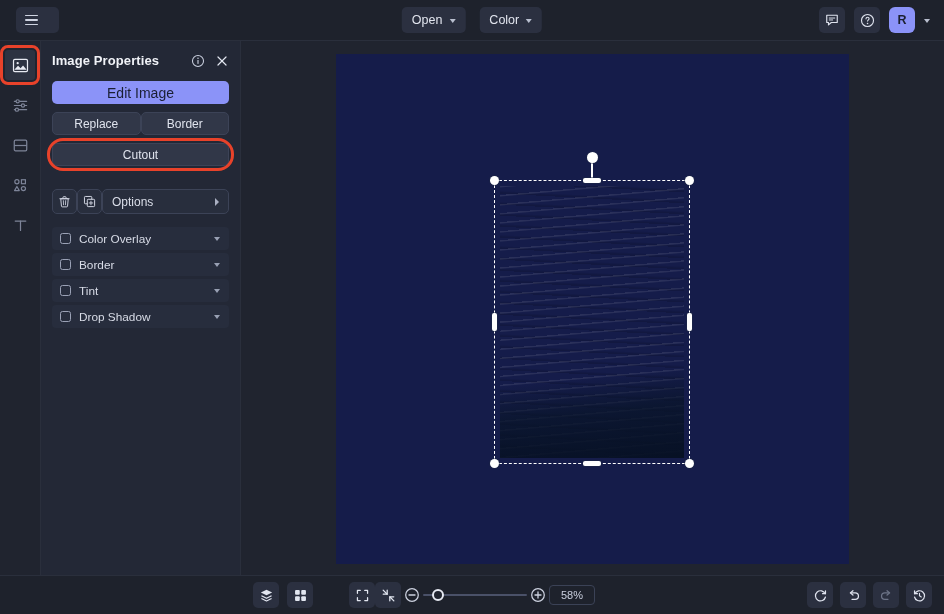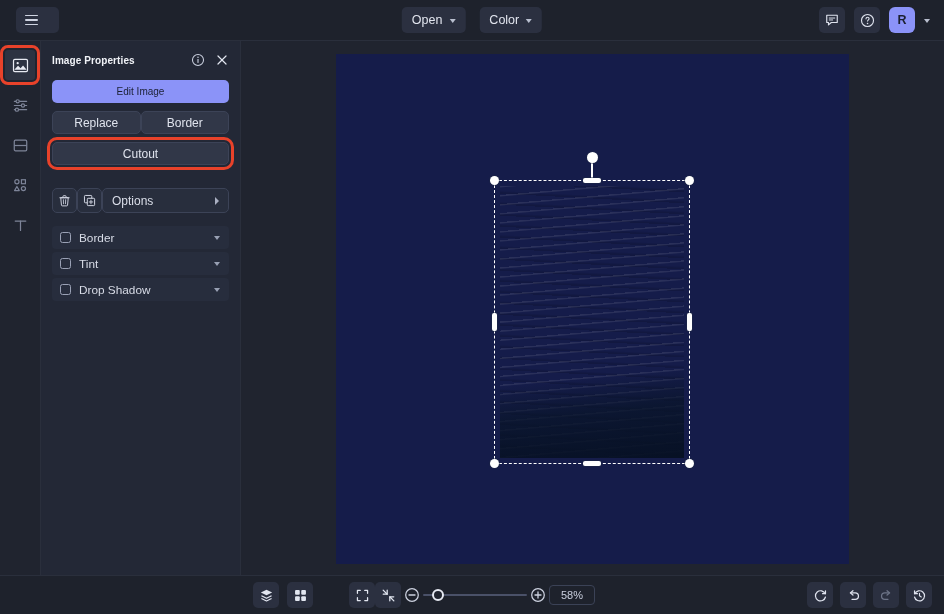"Image Properties" .panel-title { font-size: 10px -> 13px }
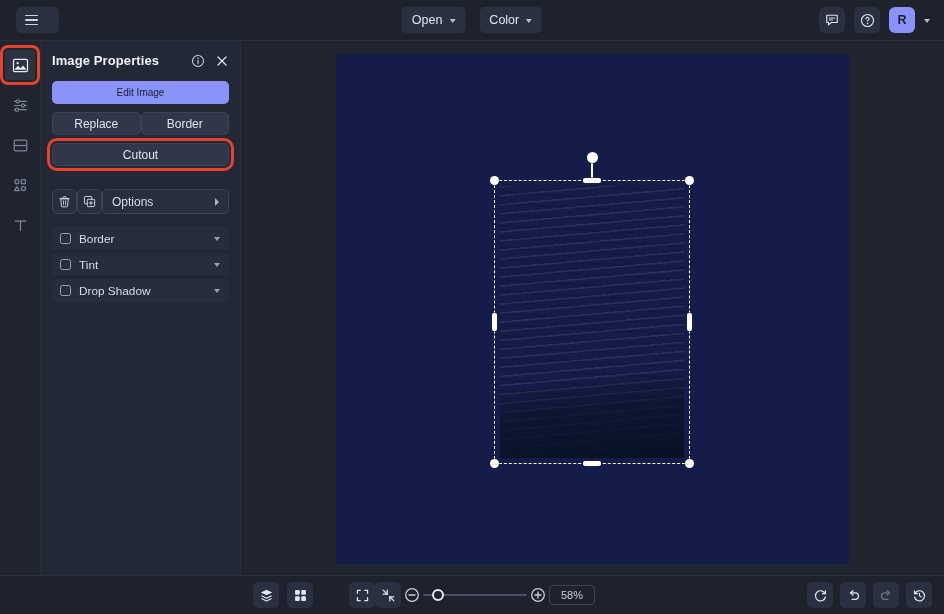"Edit Image" .btn-primary { font-size: 10px -> 14px }
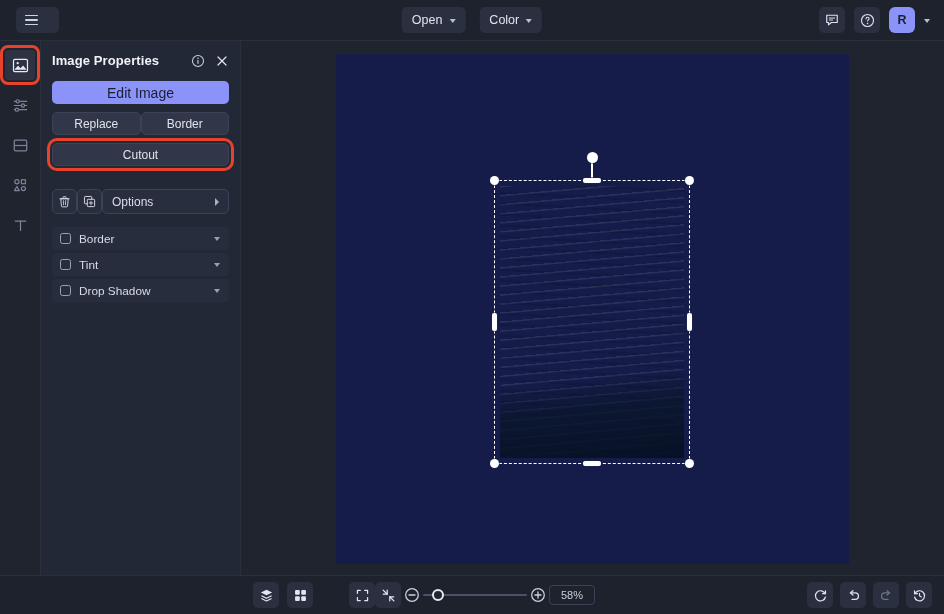"Cutout" .hl-wrap { border-radius: 5px -> 11px }
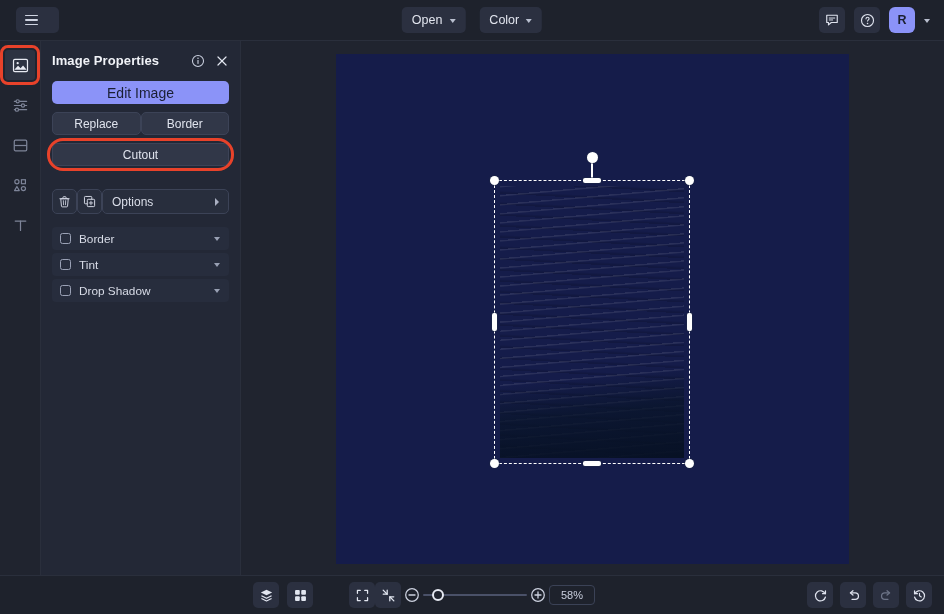"Color Overlay" div.acc-row { html: none -> <div> <span></span> <span>Color Overlay</span> <span></span> </div> }
